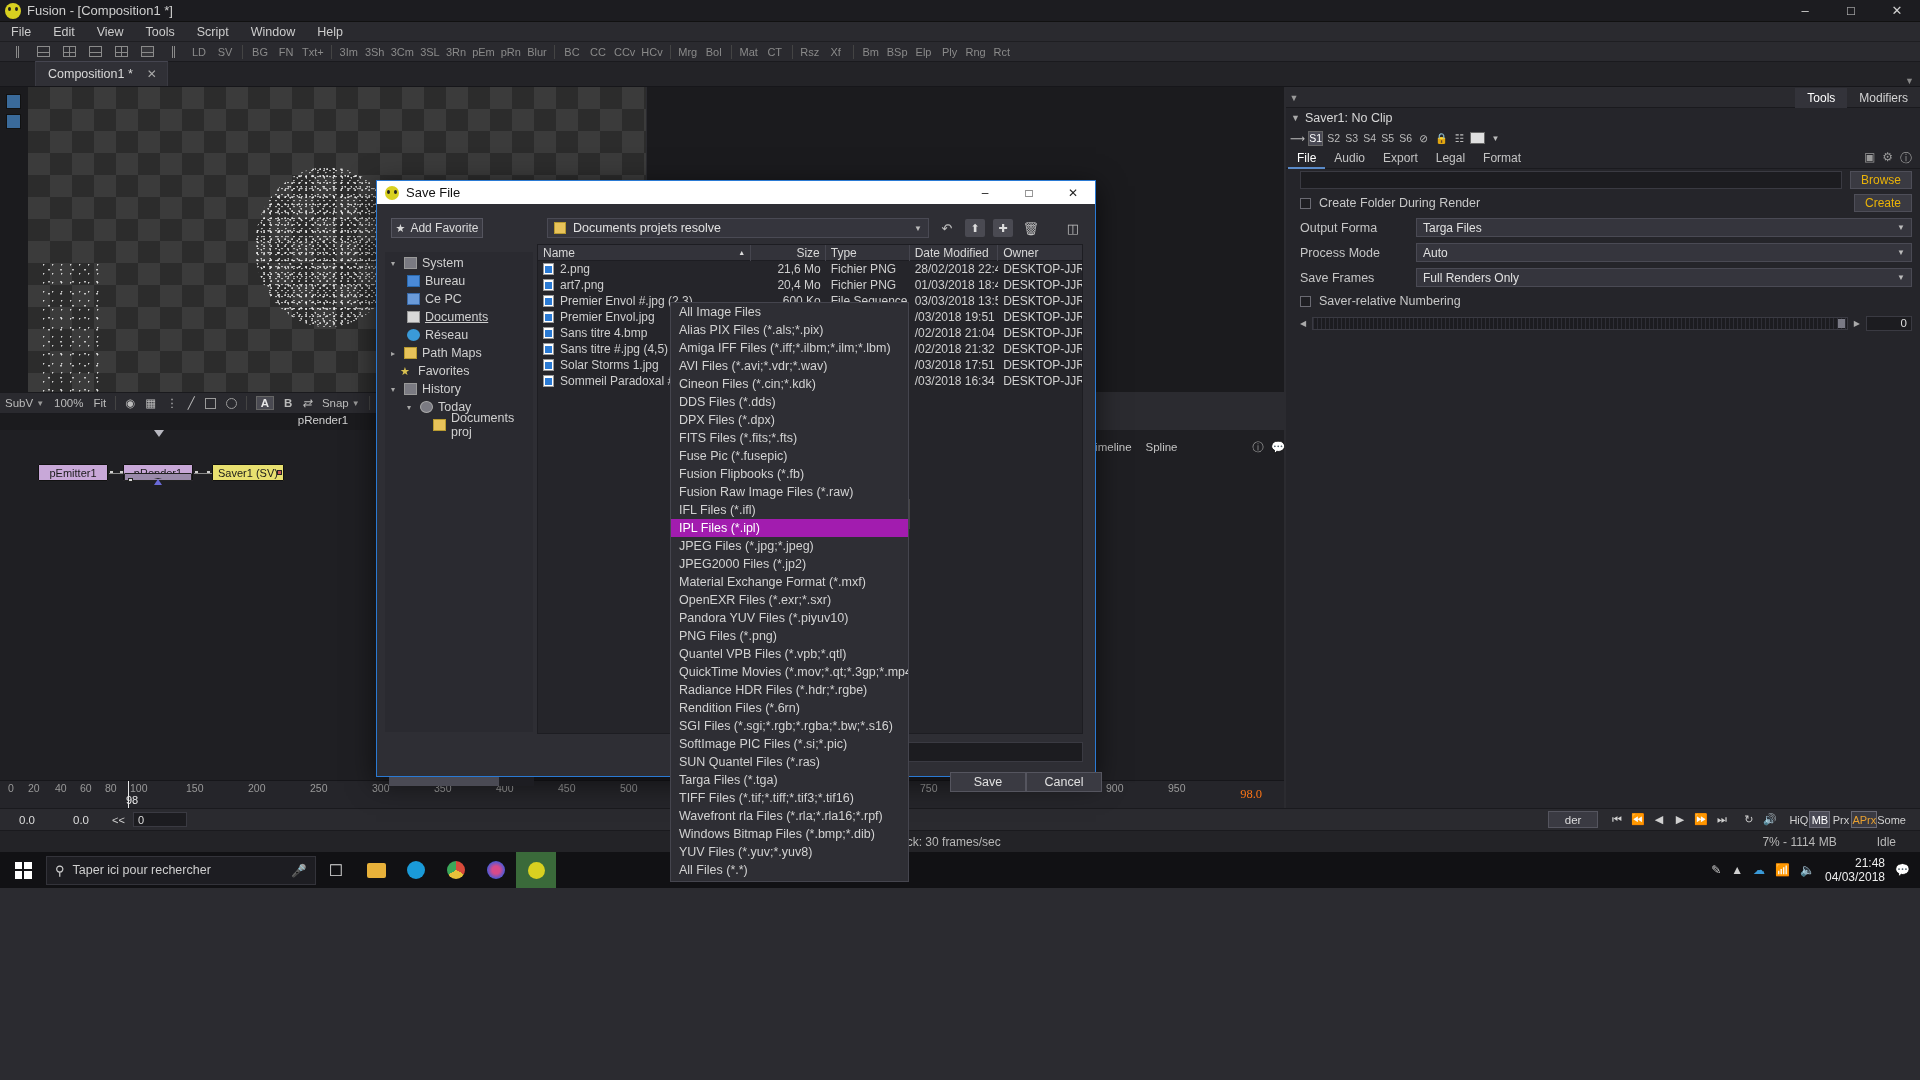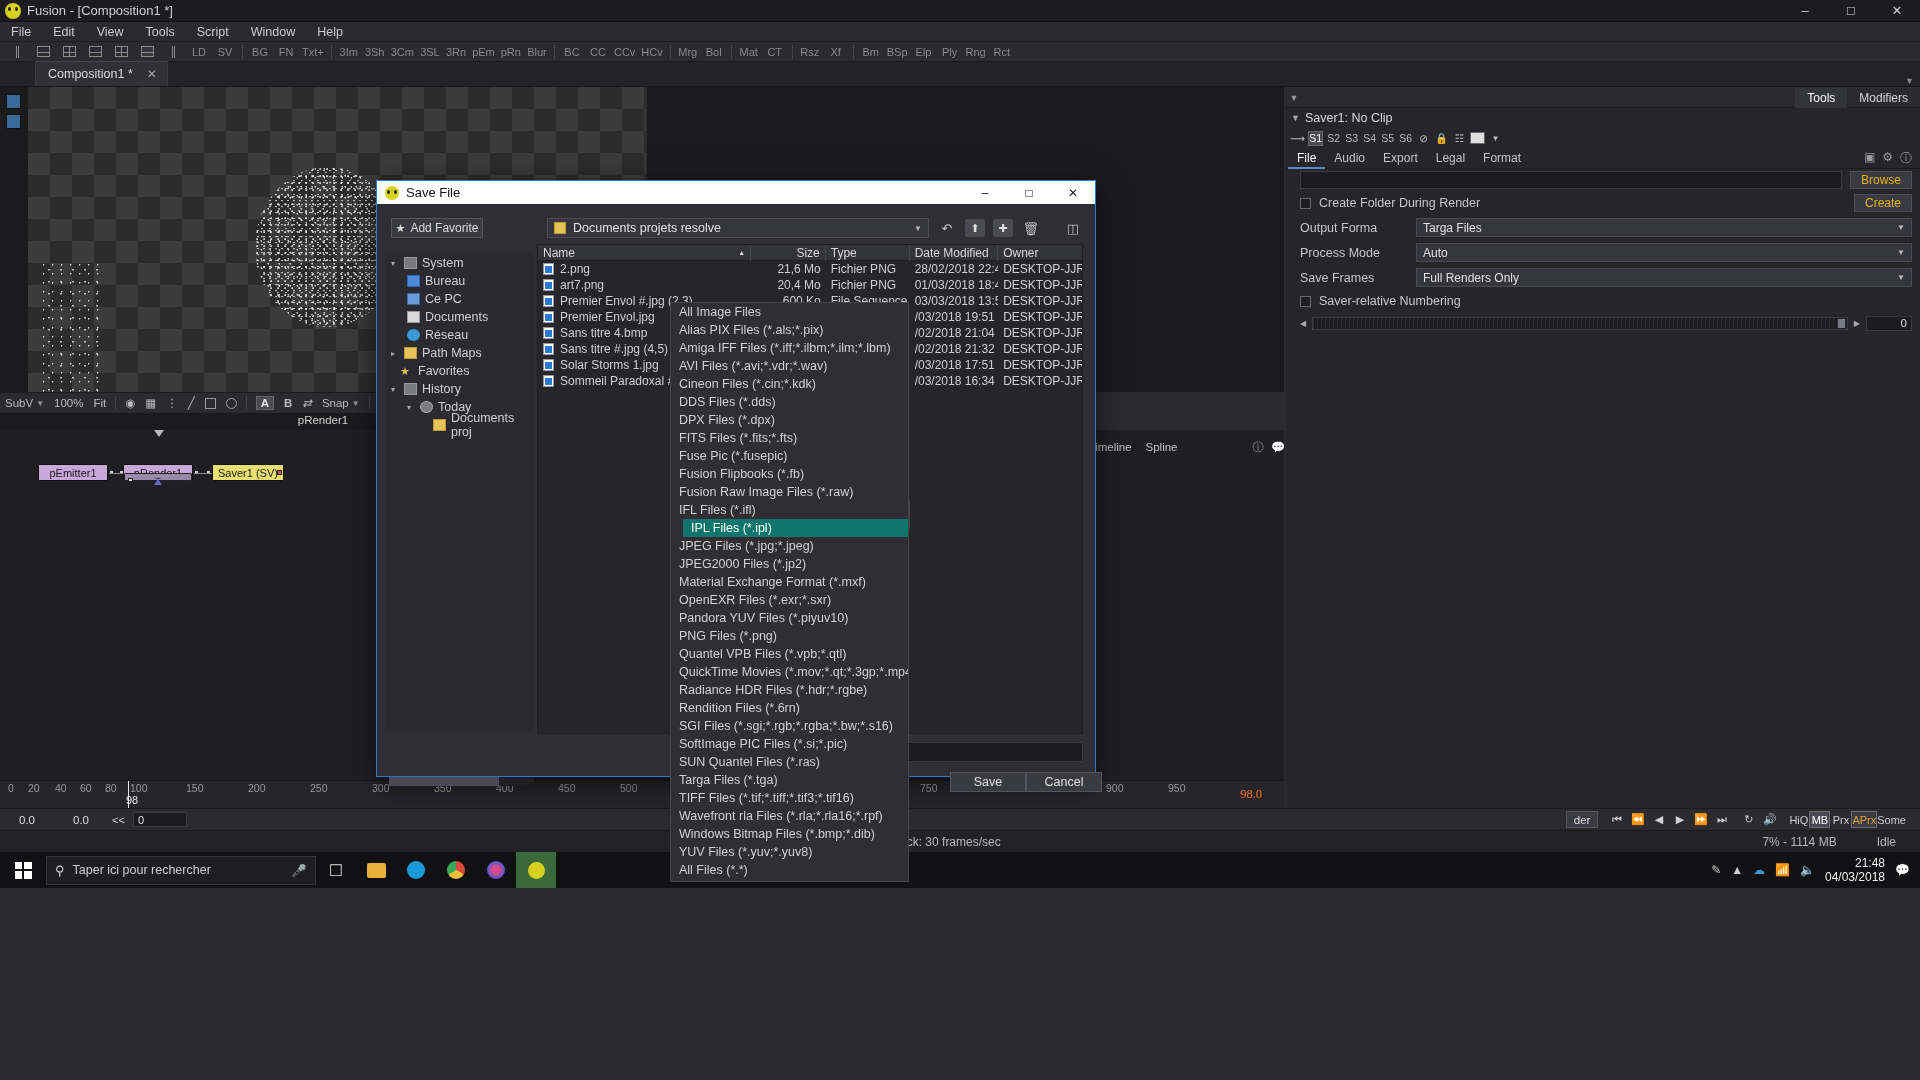"Documents" div.sb-item { text-decoration: none -> underline }
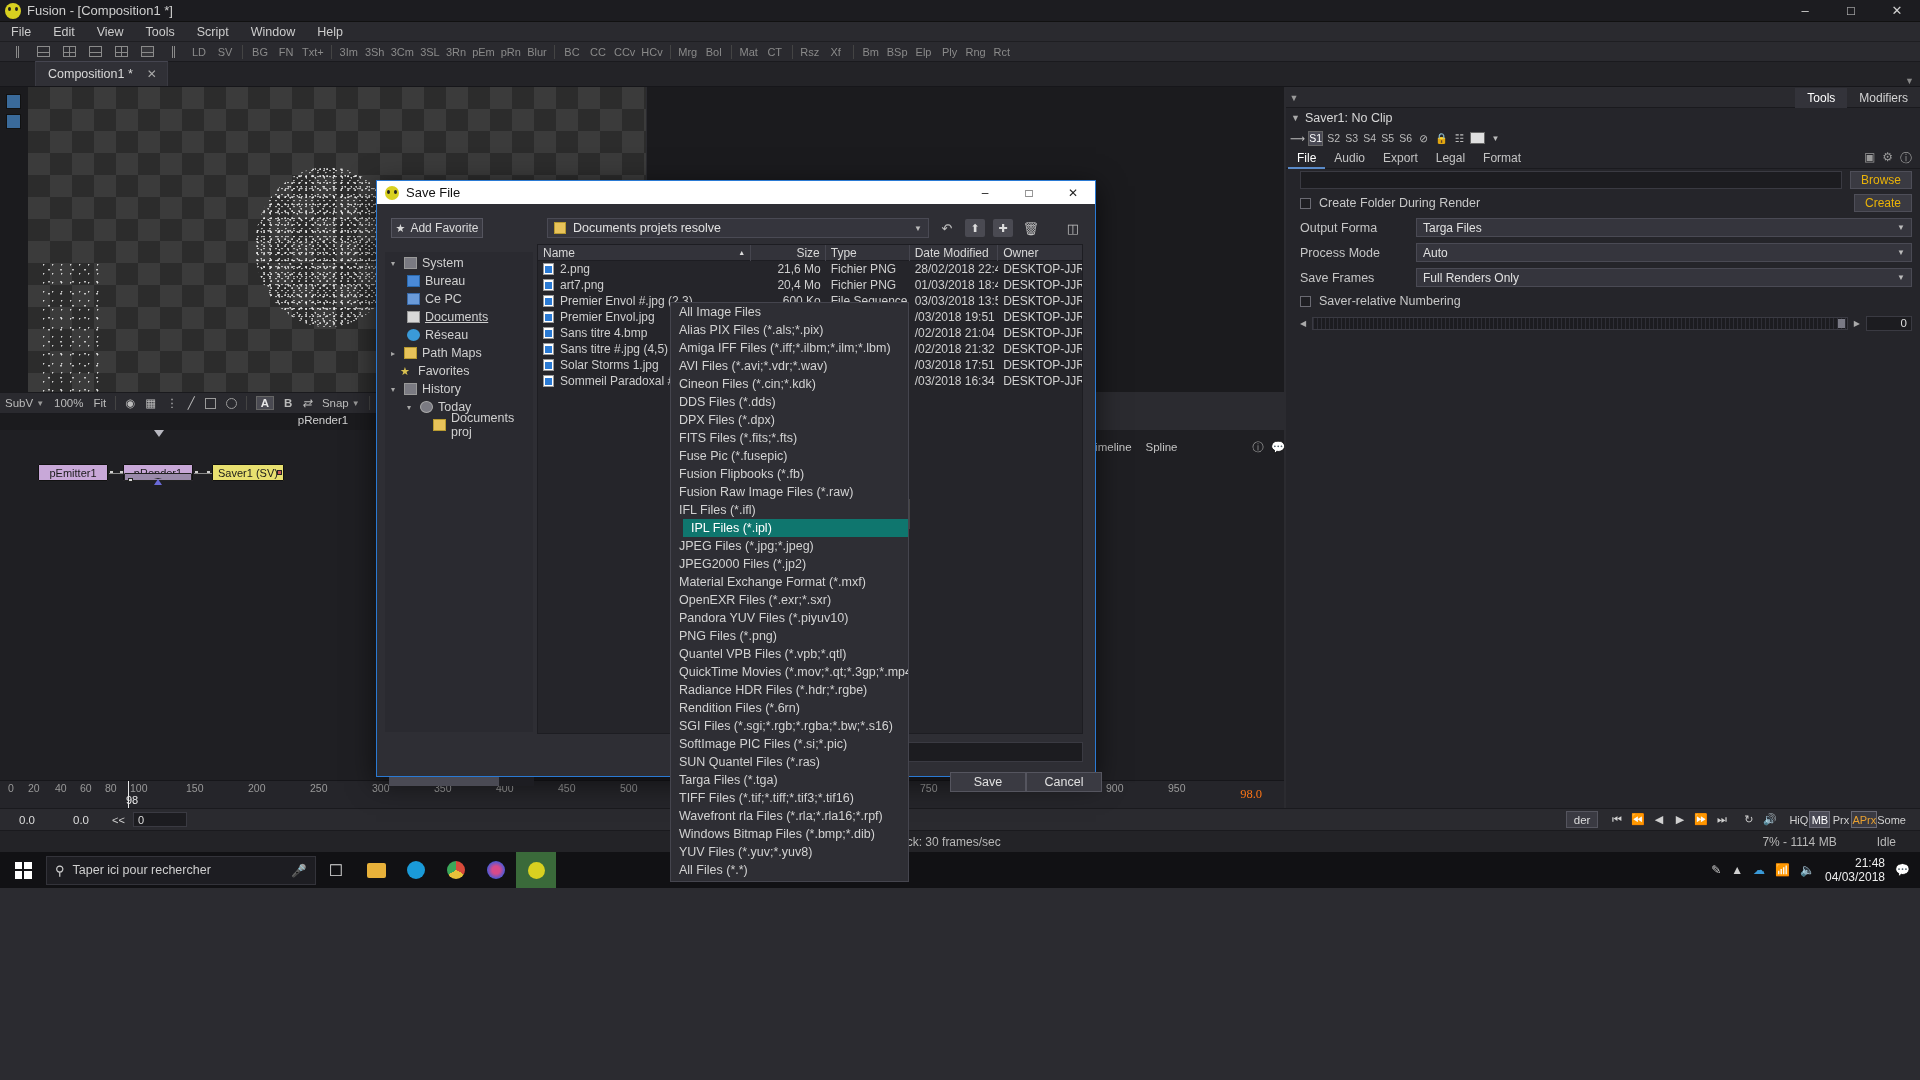"IPL Files (*.ipl)" .fm-item.sel { background: #0f766e -> #a21caf; margin-left: 12px -> none }
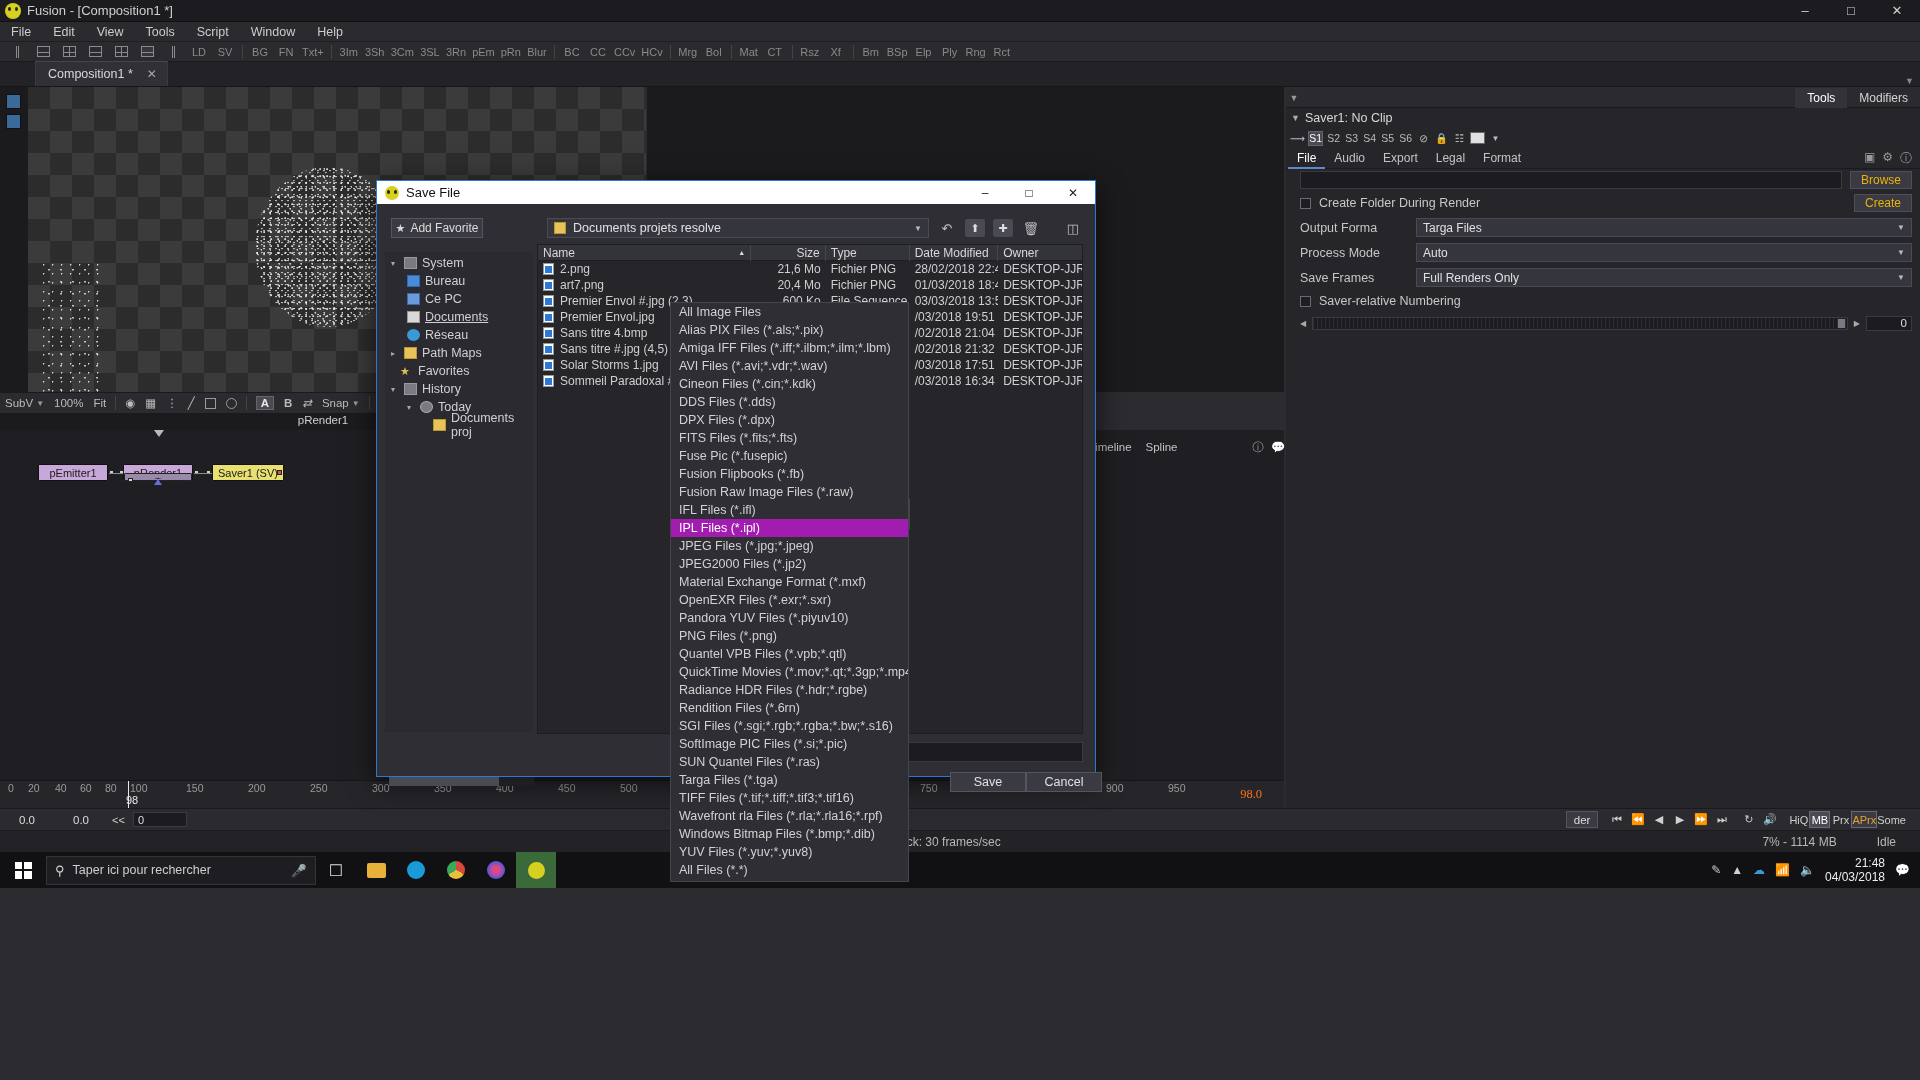"der" #transport .render-pill { padding: 0 7px -> 0 16px }
